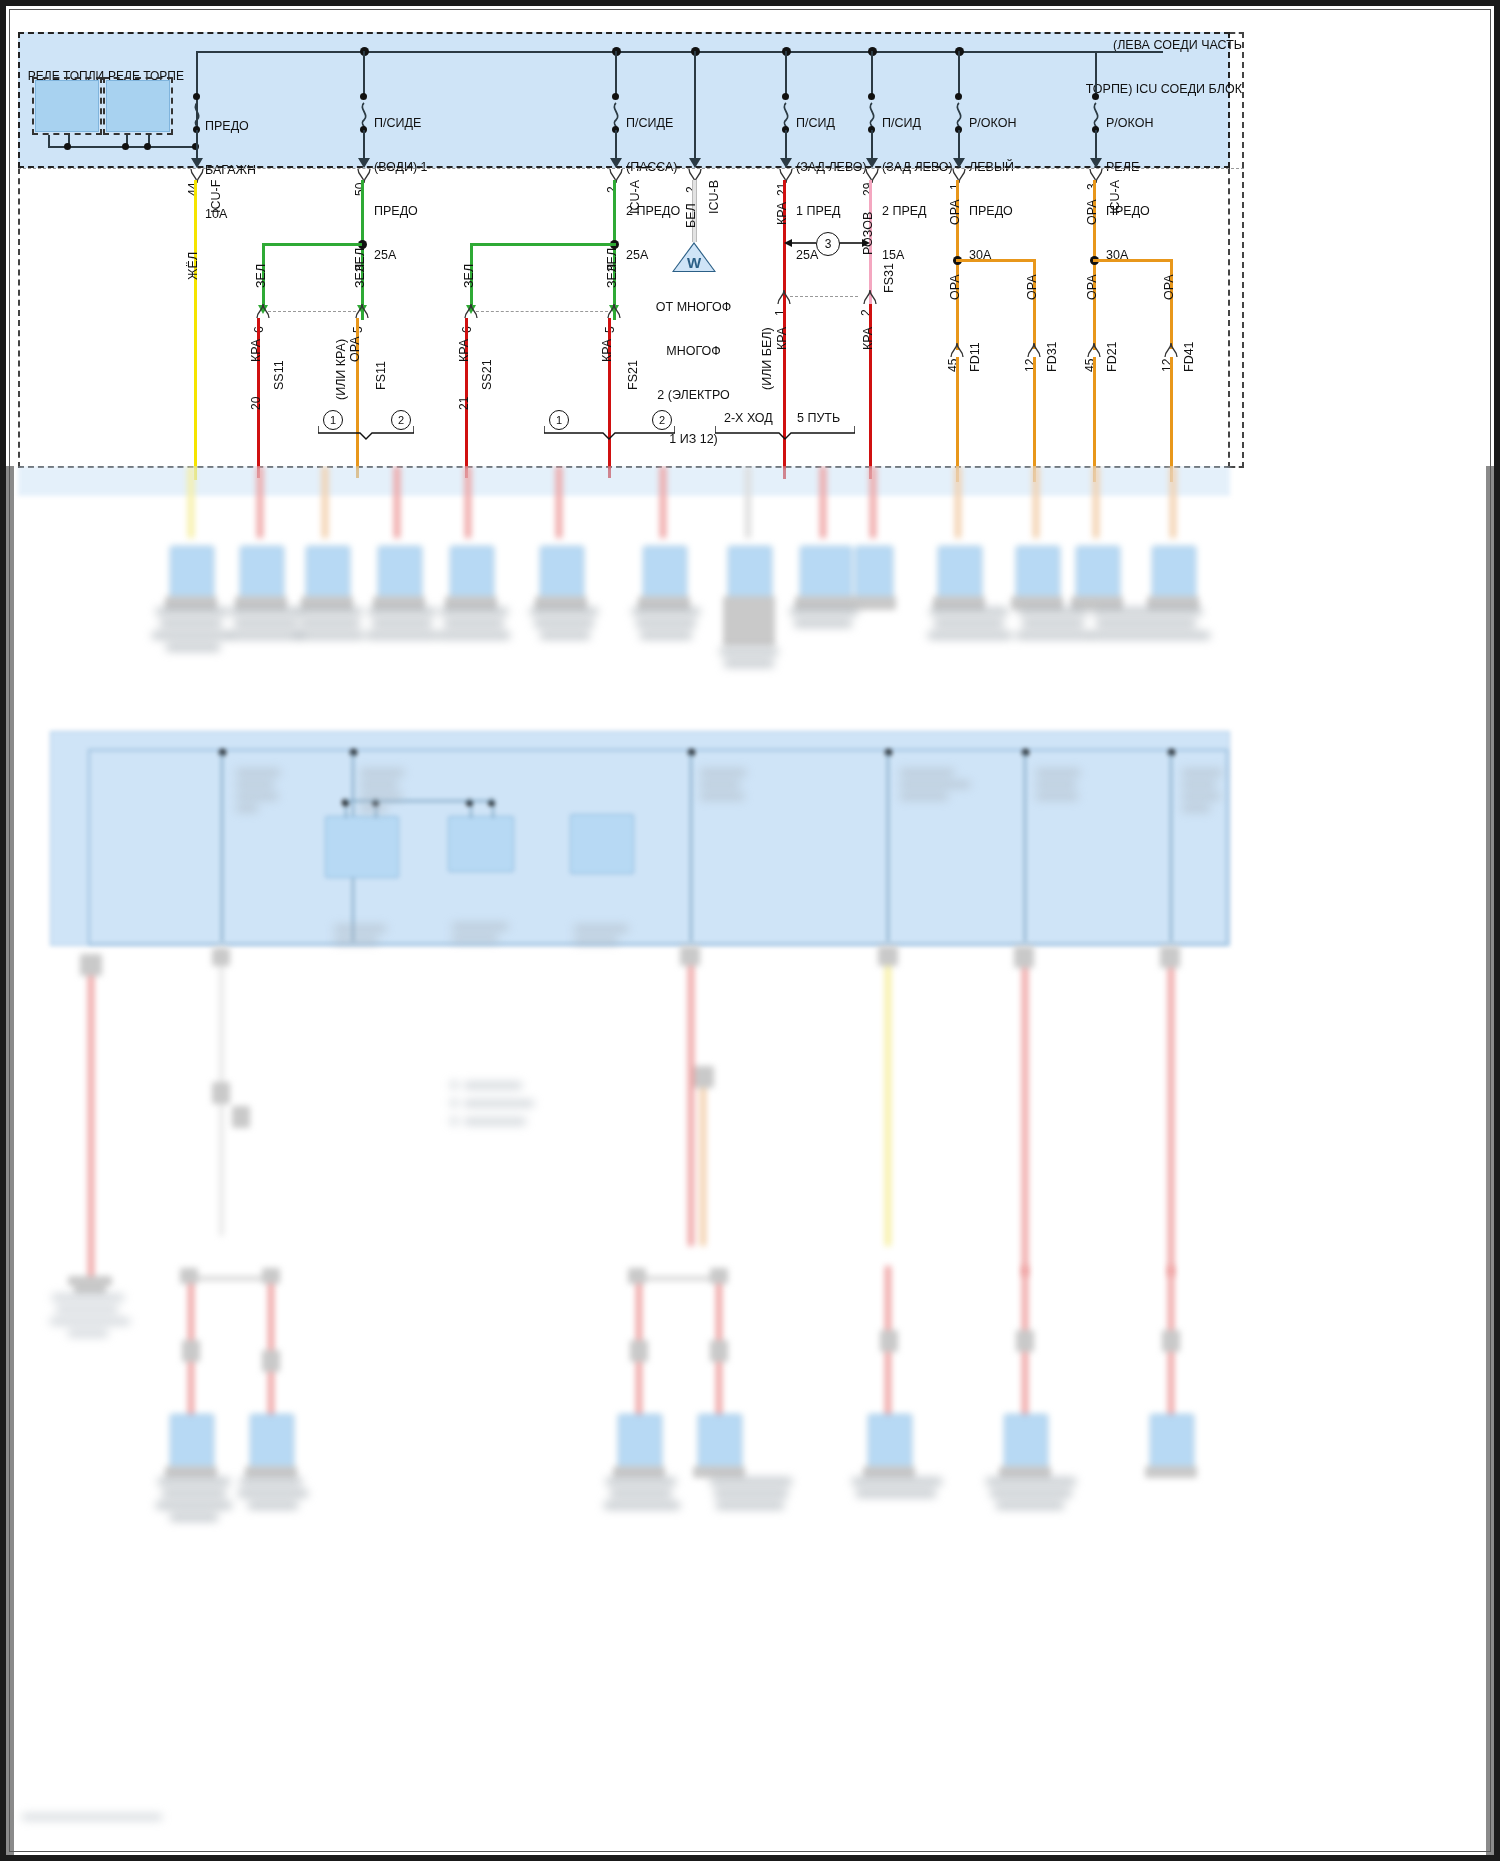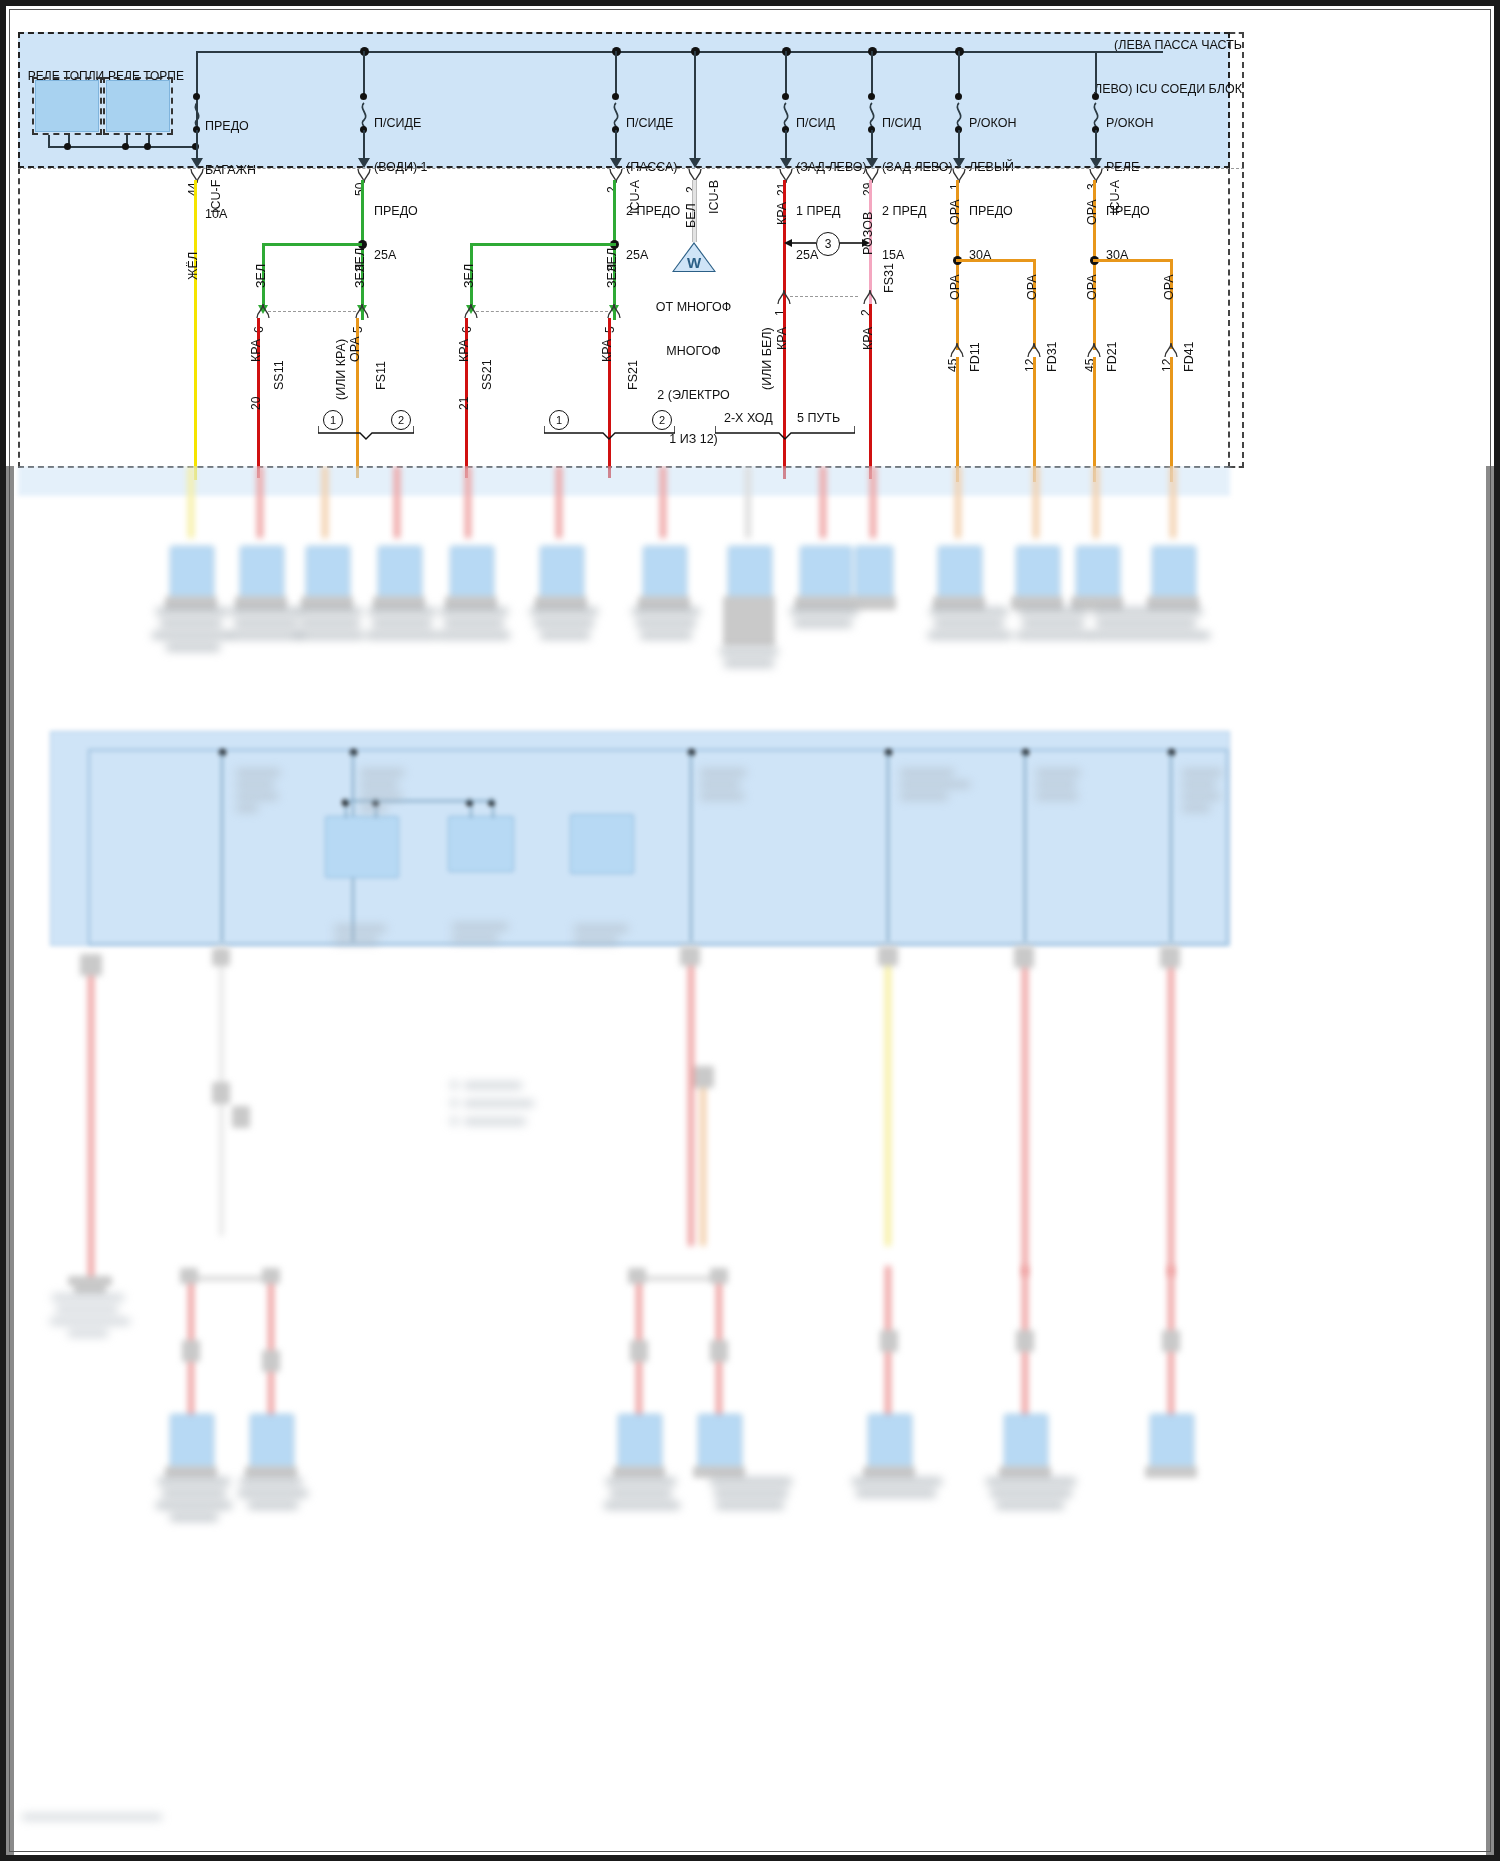"(ЛЕВА ПАССА ЧАСТЬ" div { text: ПАССА -> СОЕДИ }
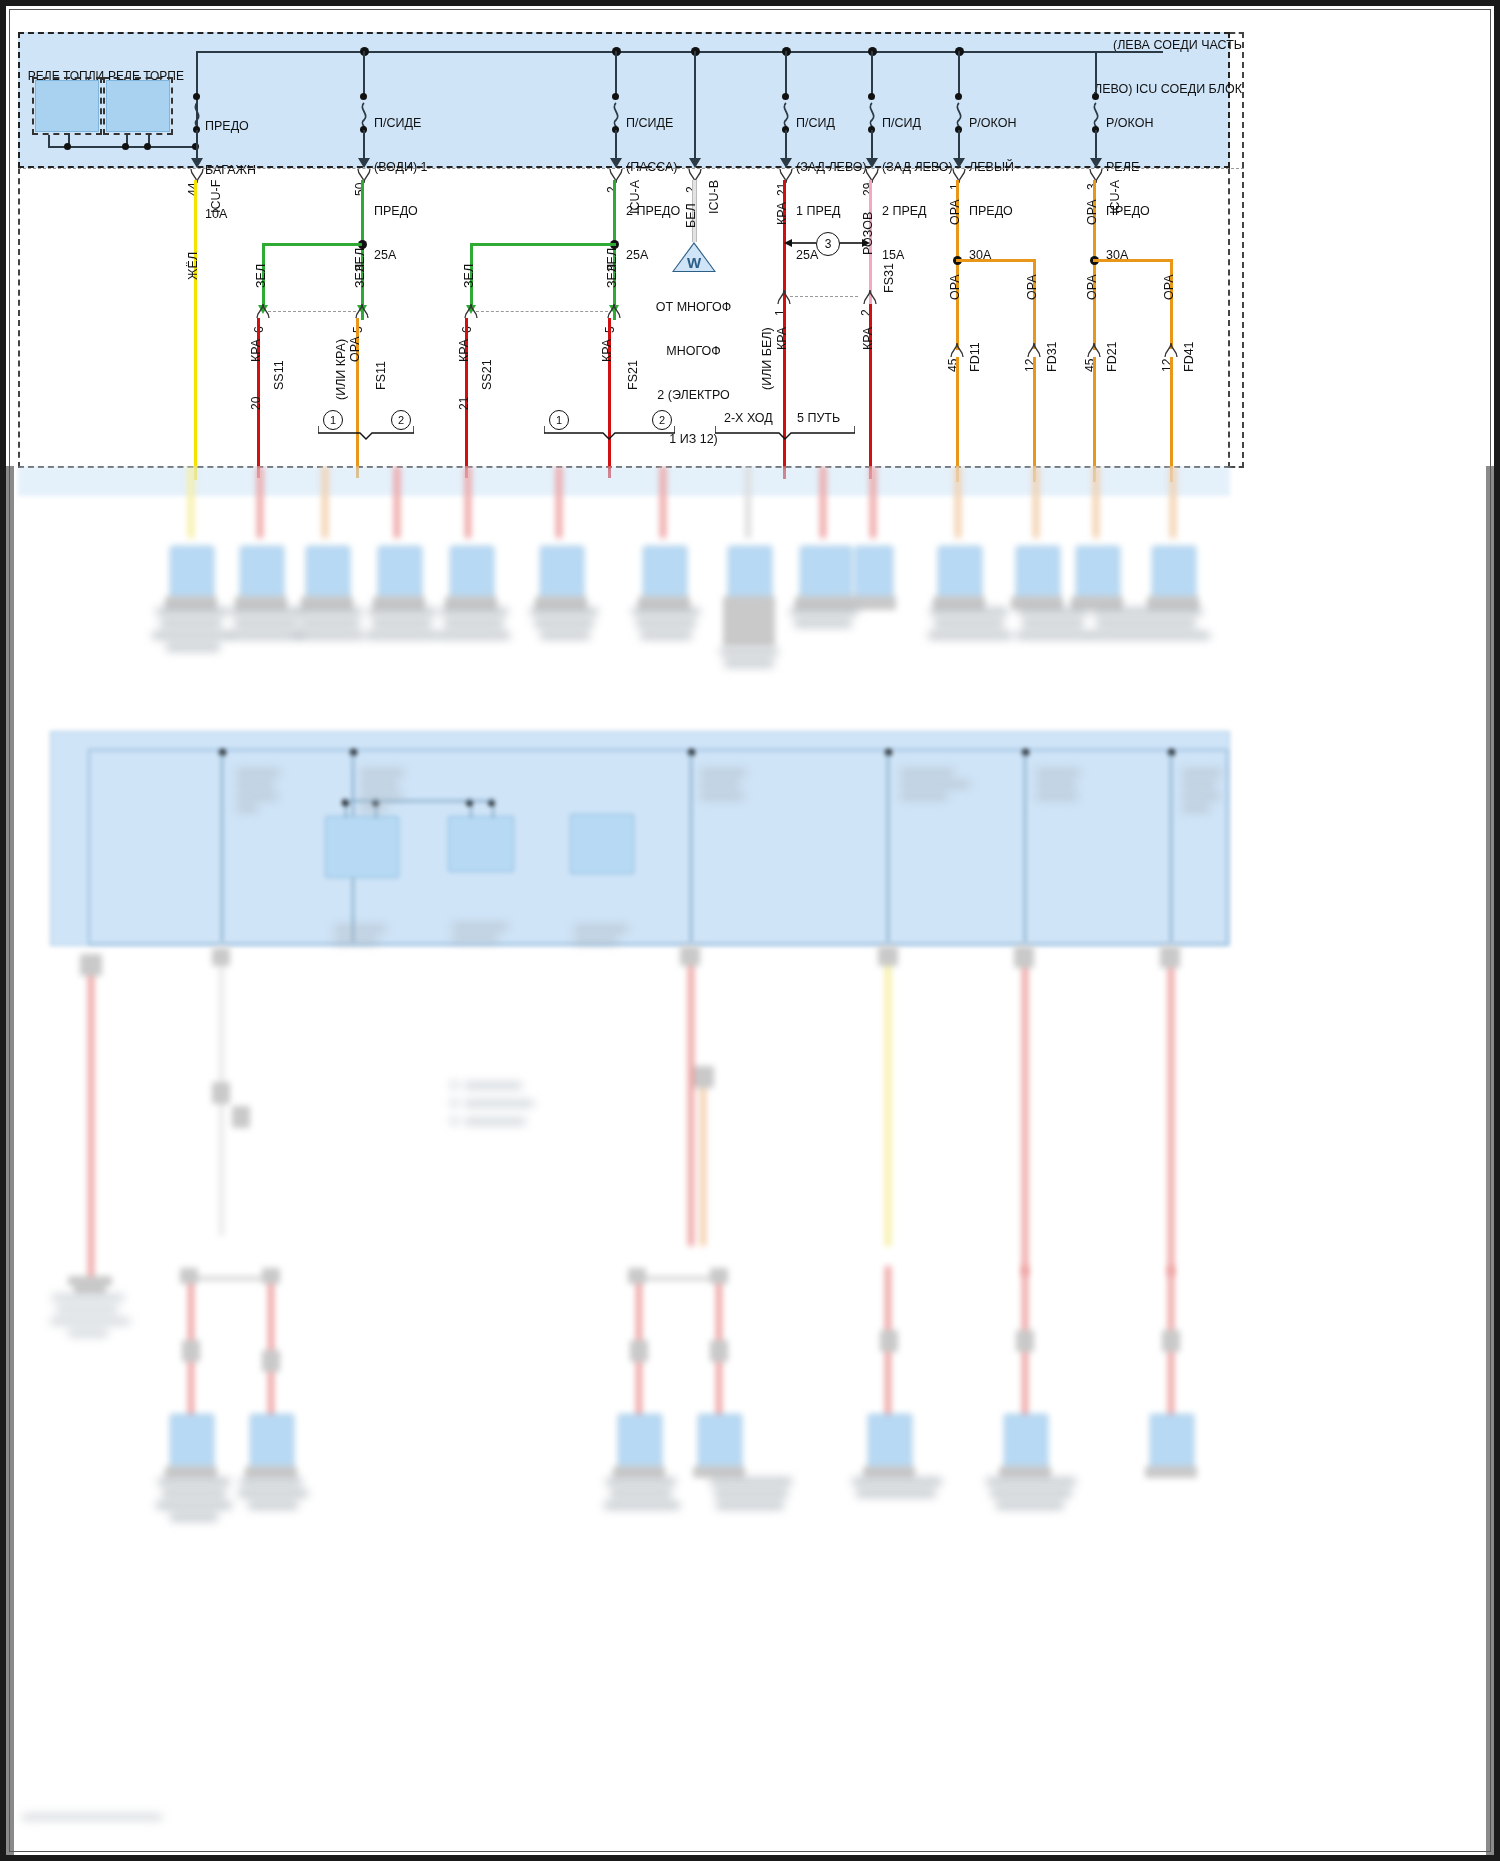"ЛЕВО) ICU СОЕДИ БЛОК" div { text: ЛЕВО -> ТОРПЕ }
